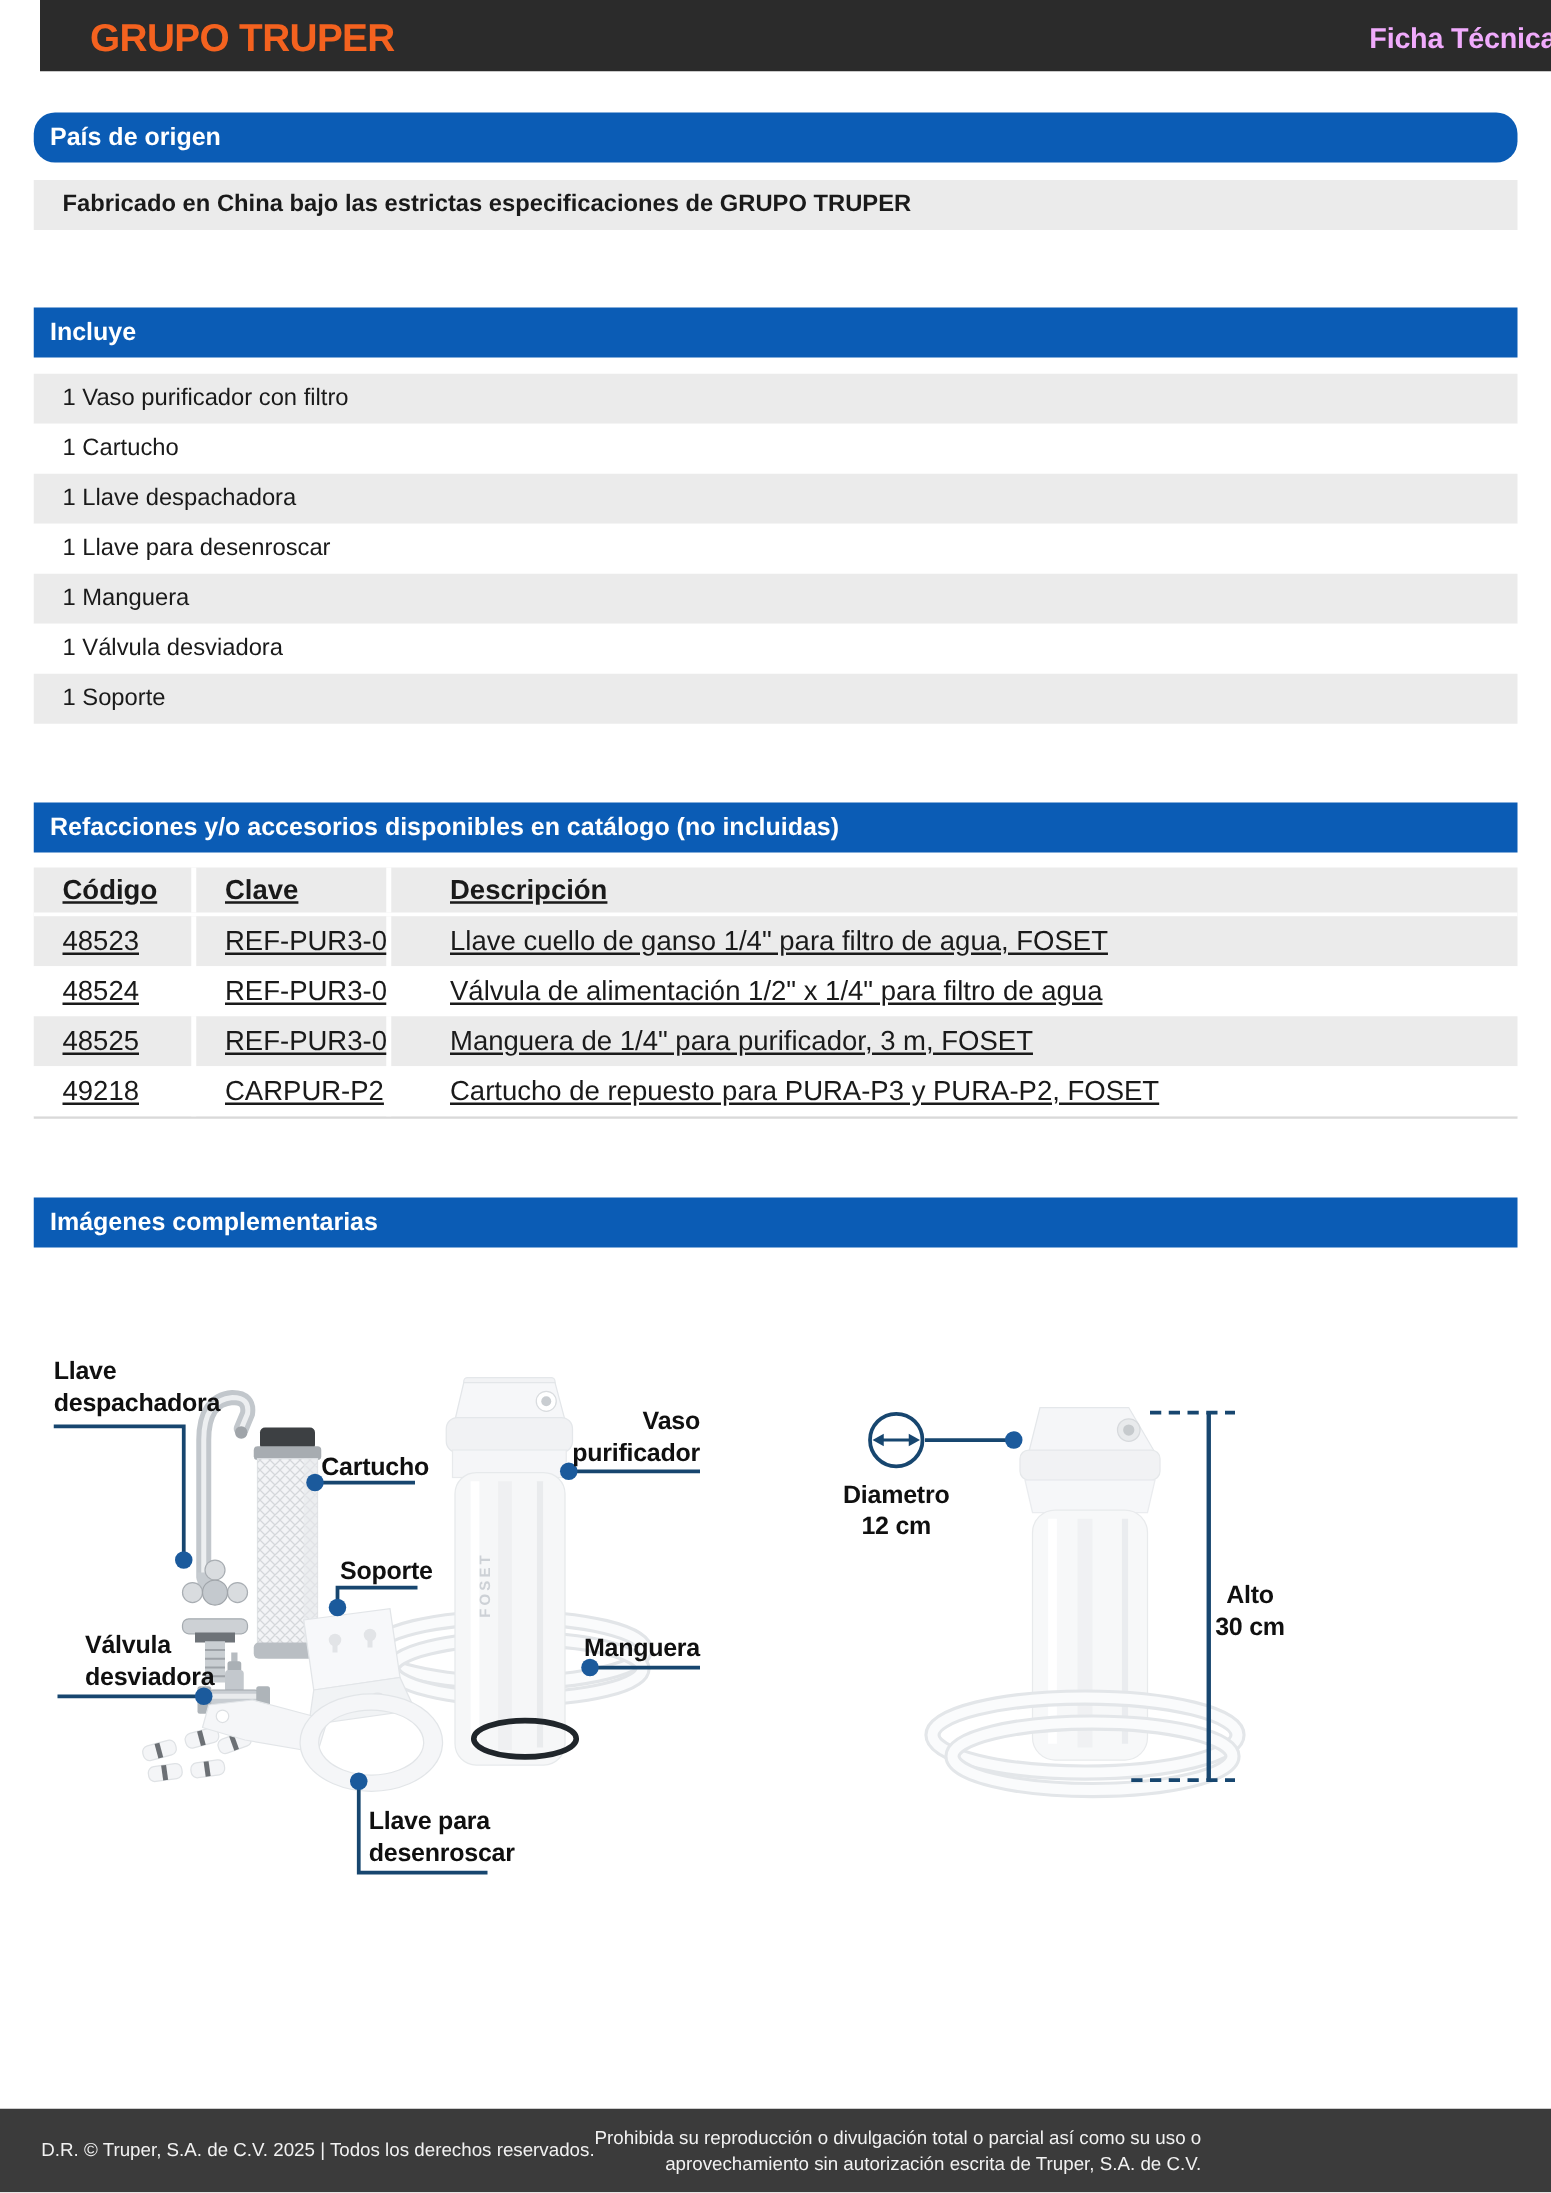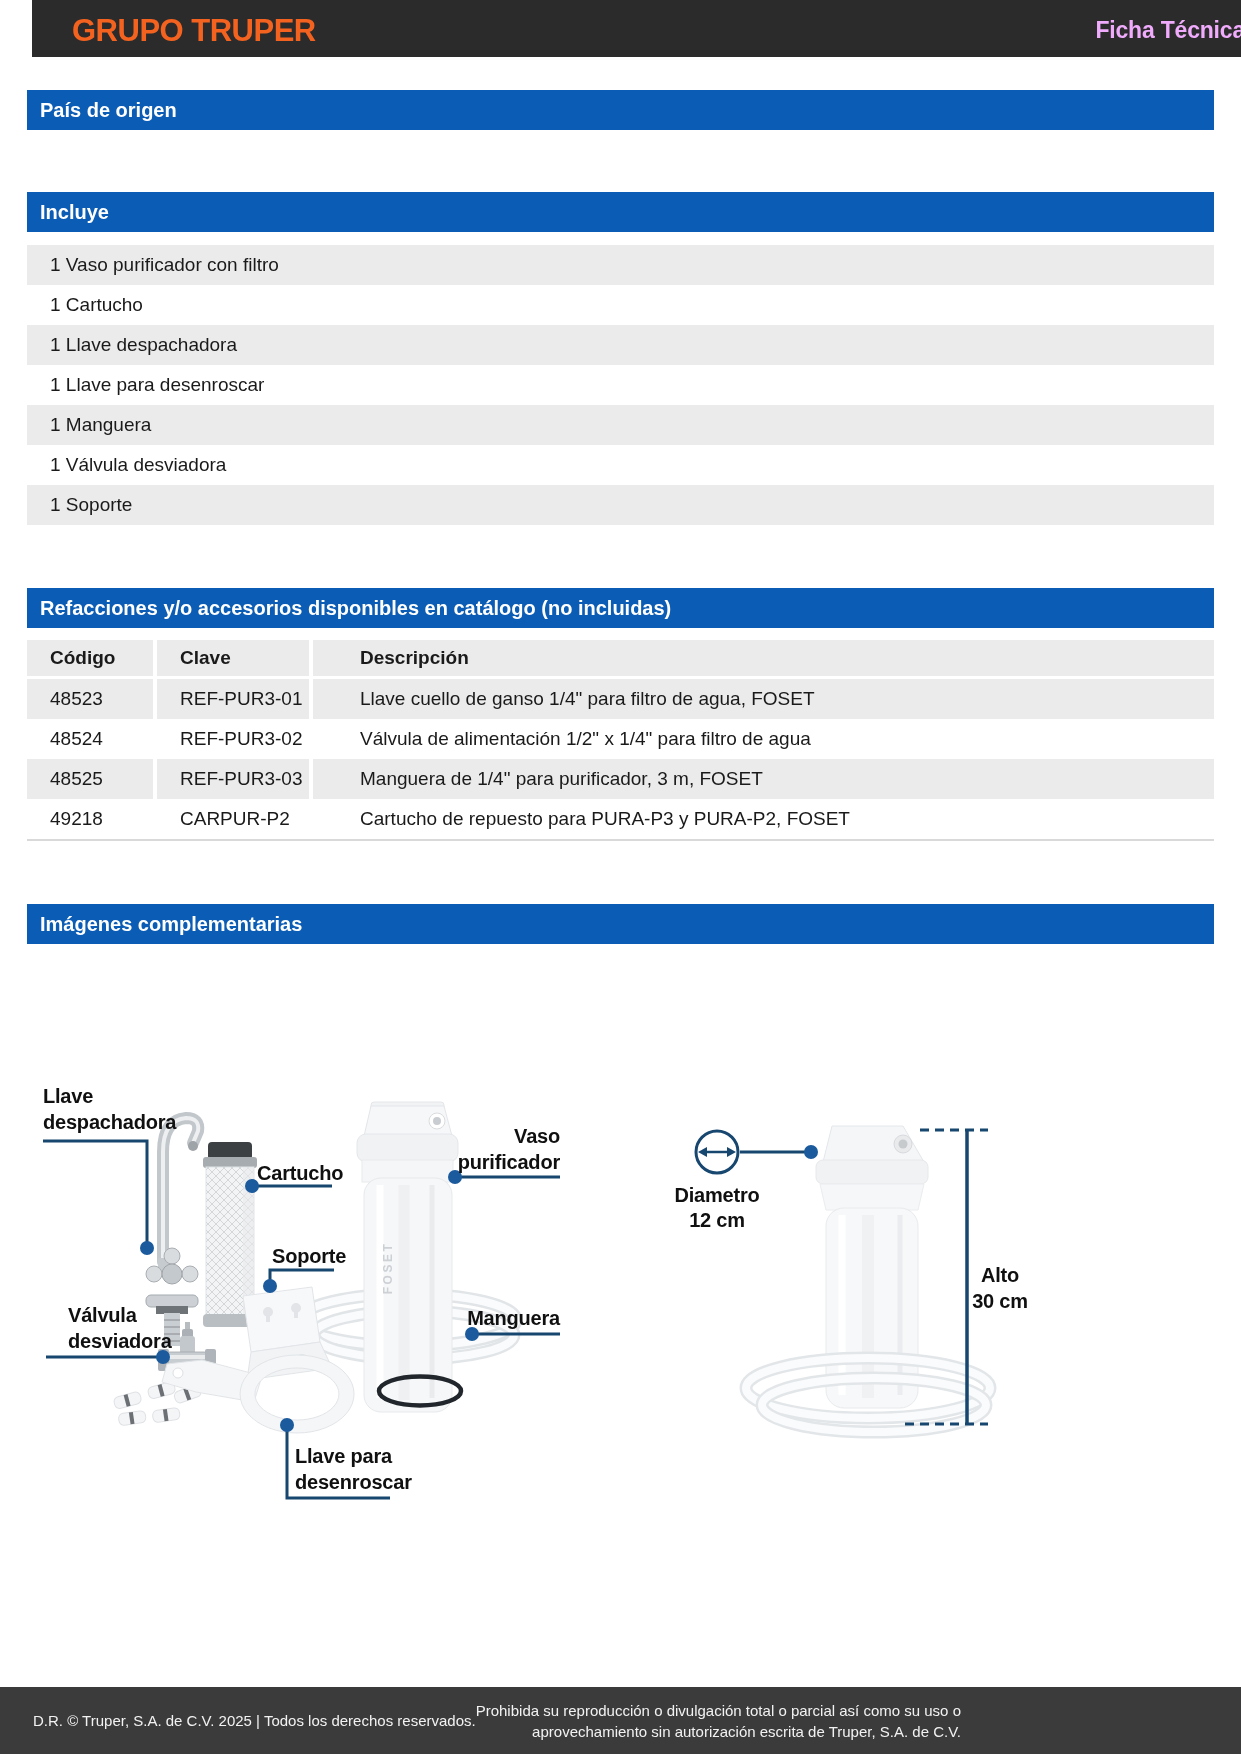"País de origen" .bar-origin { border-radius: none -> 17px }
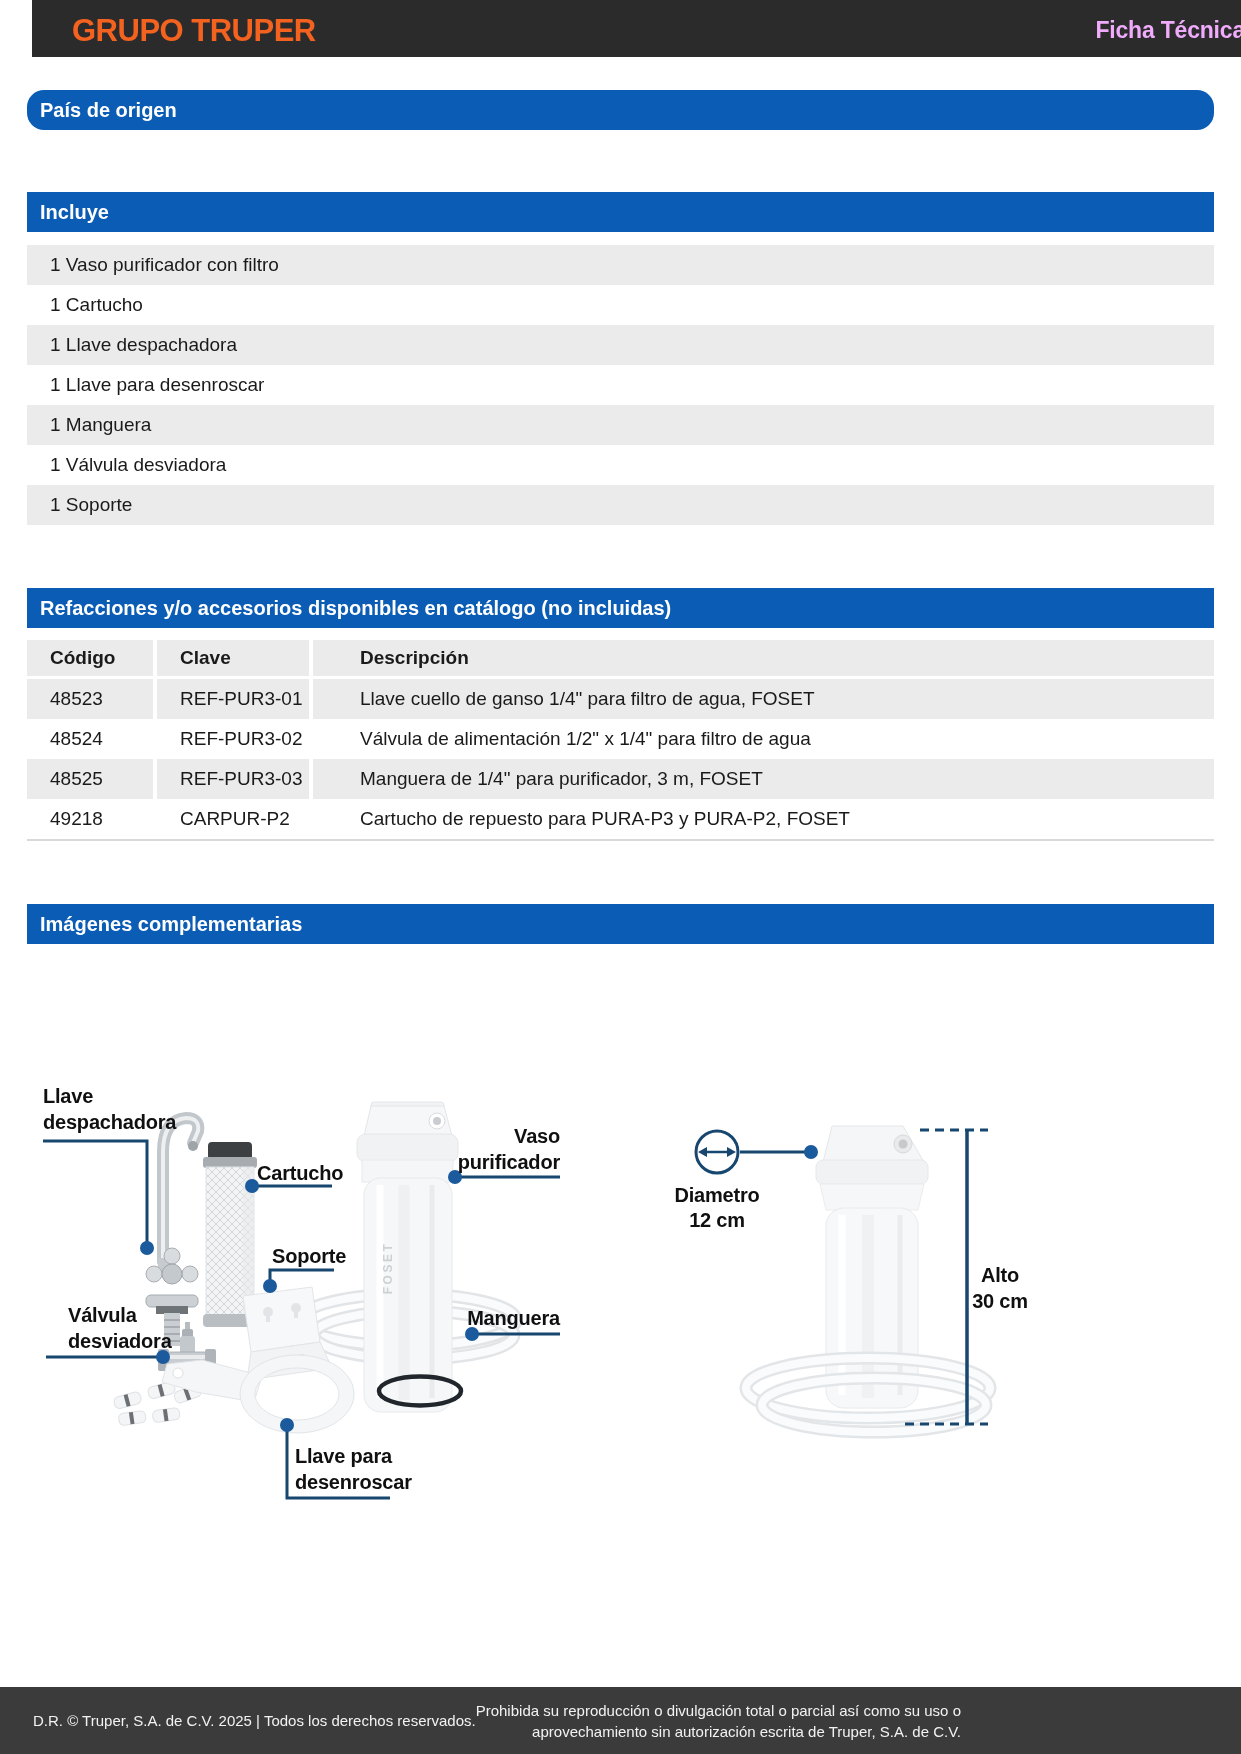"Fabricado en China bajo las" div.origin-row { html: none -> <div>Fabricado en China bajo las estrictas especificaciones de GRUPO TRUPER</div> }
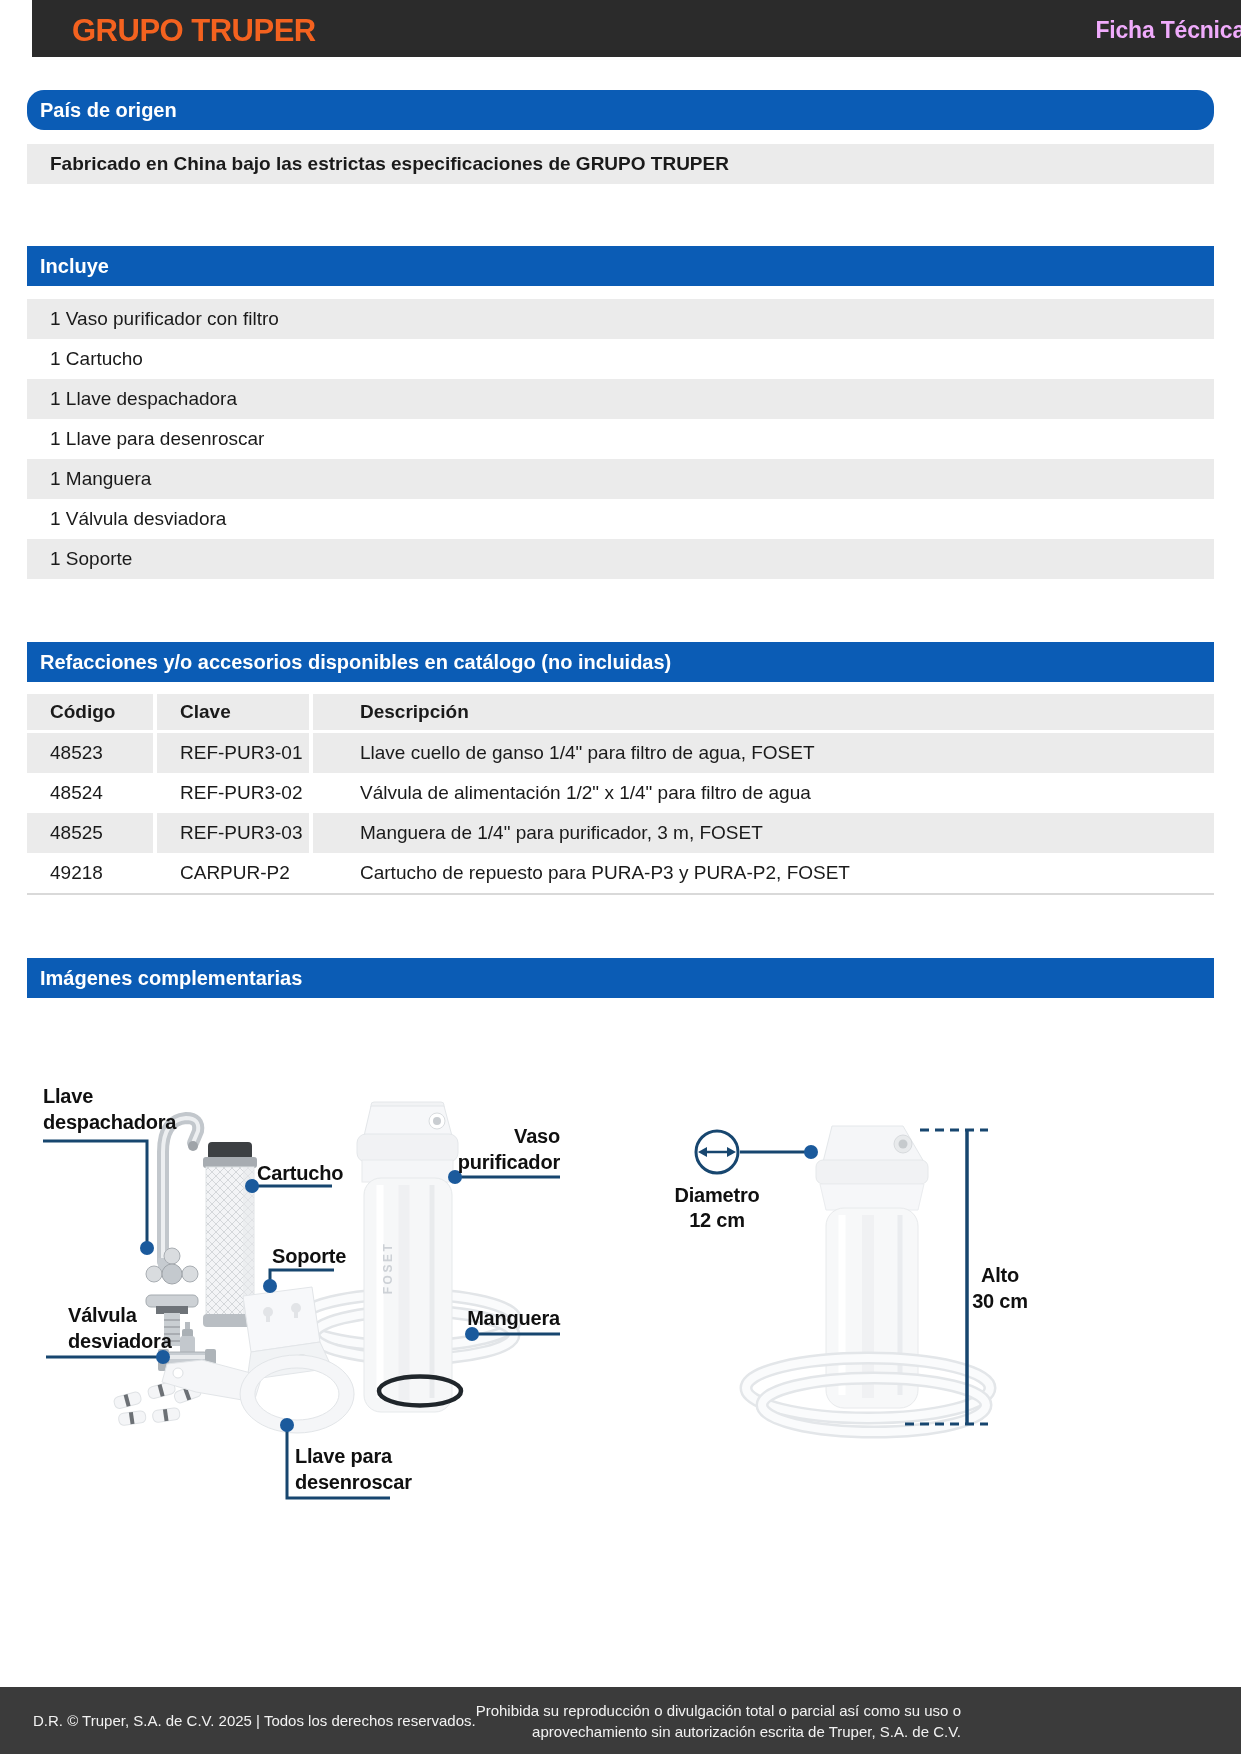"Código" .tr { font-size: 19px -> 22px; text-decoration: none -> underline }
